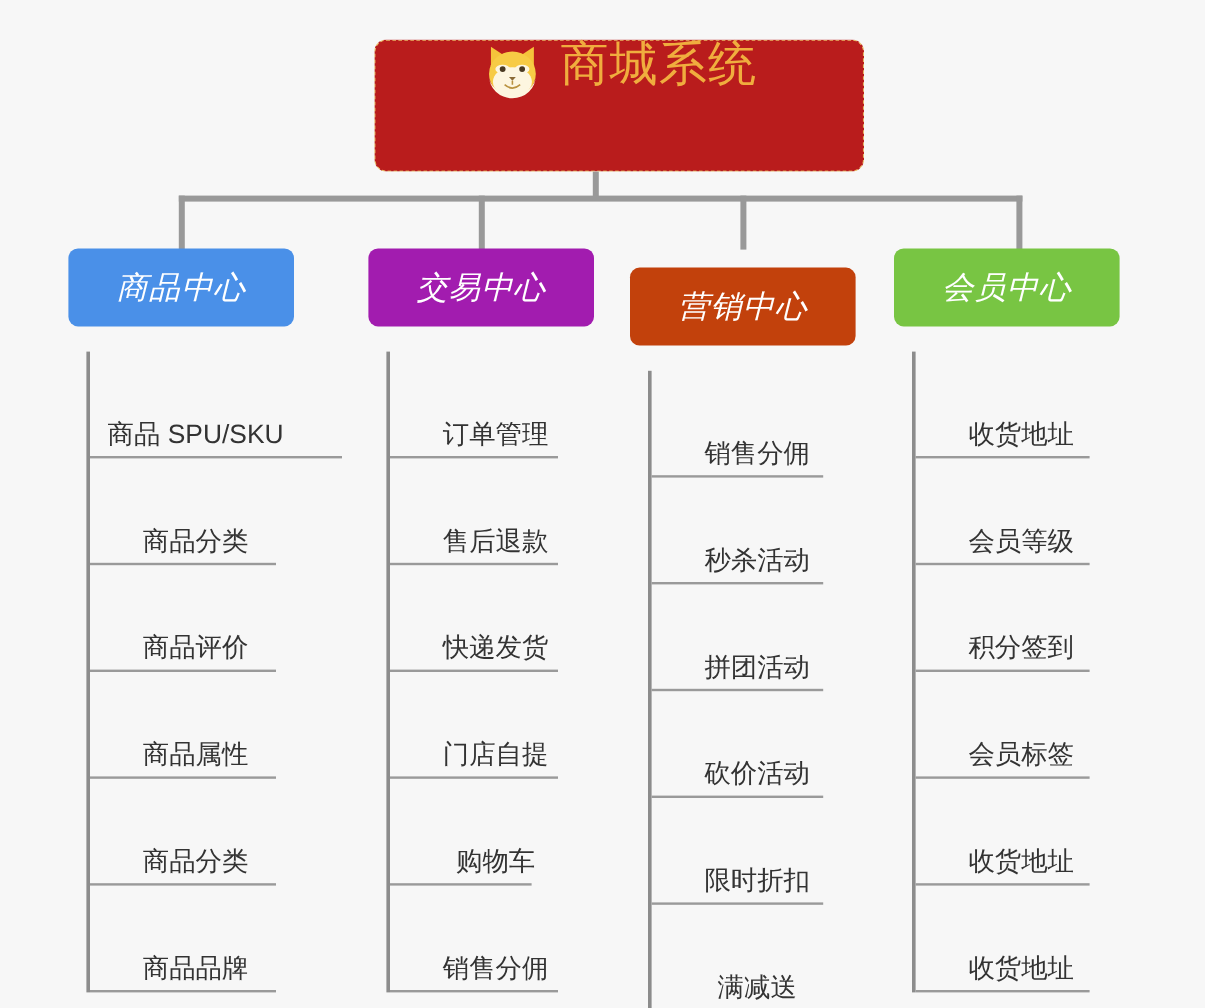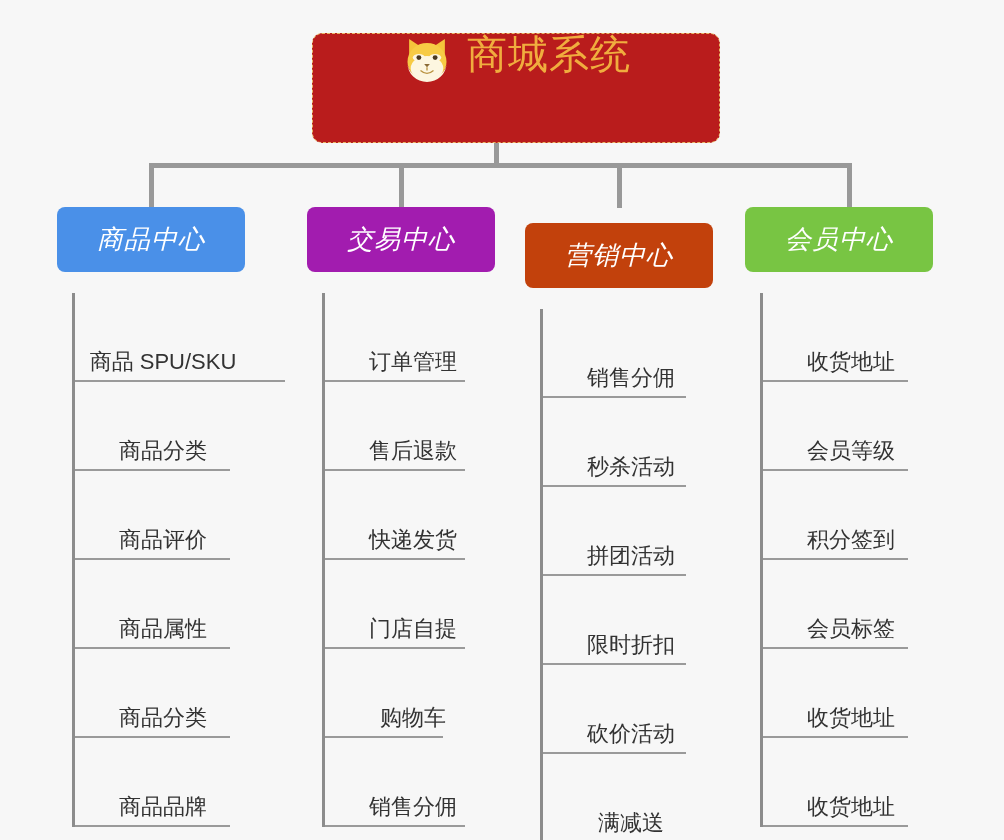"限时折扣" div.item { order: before "砍价活动" -> after "砍价活动" }
